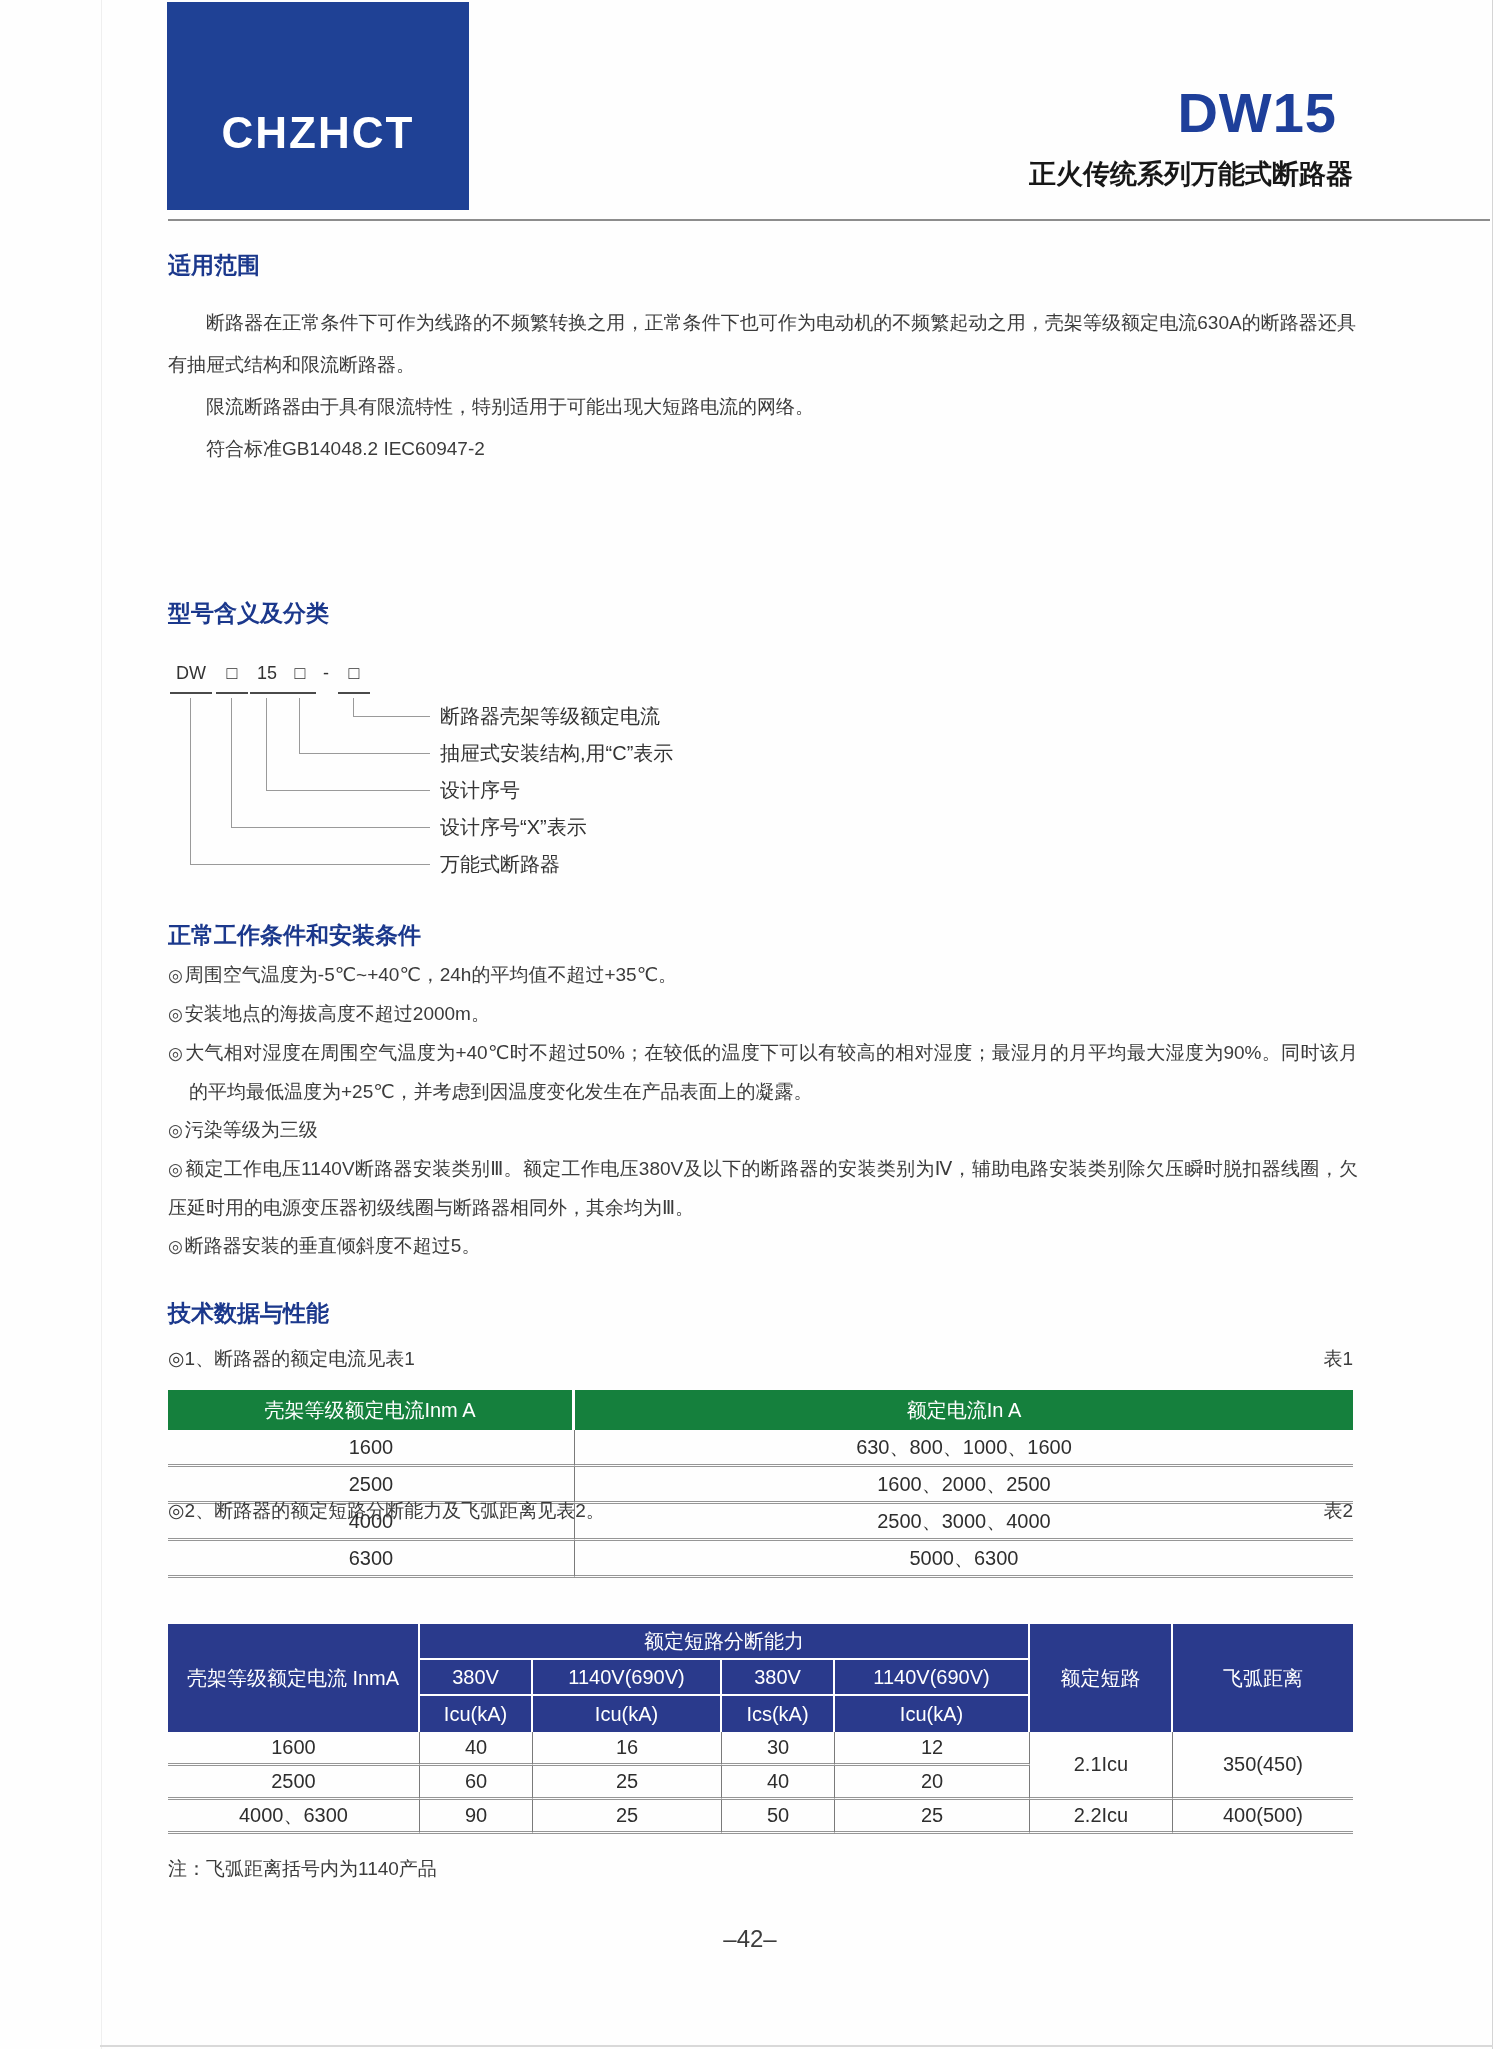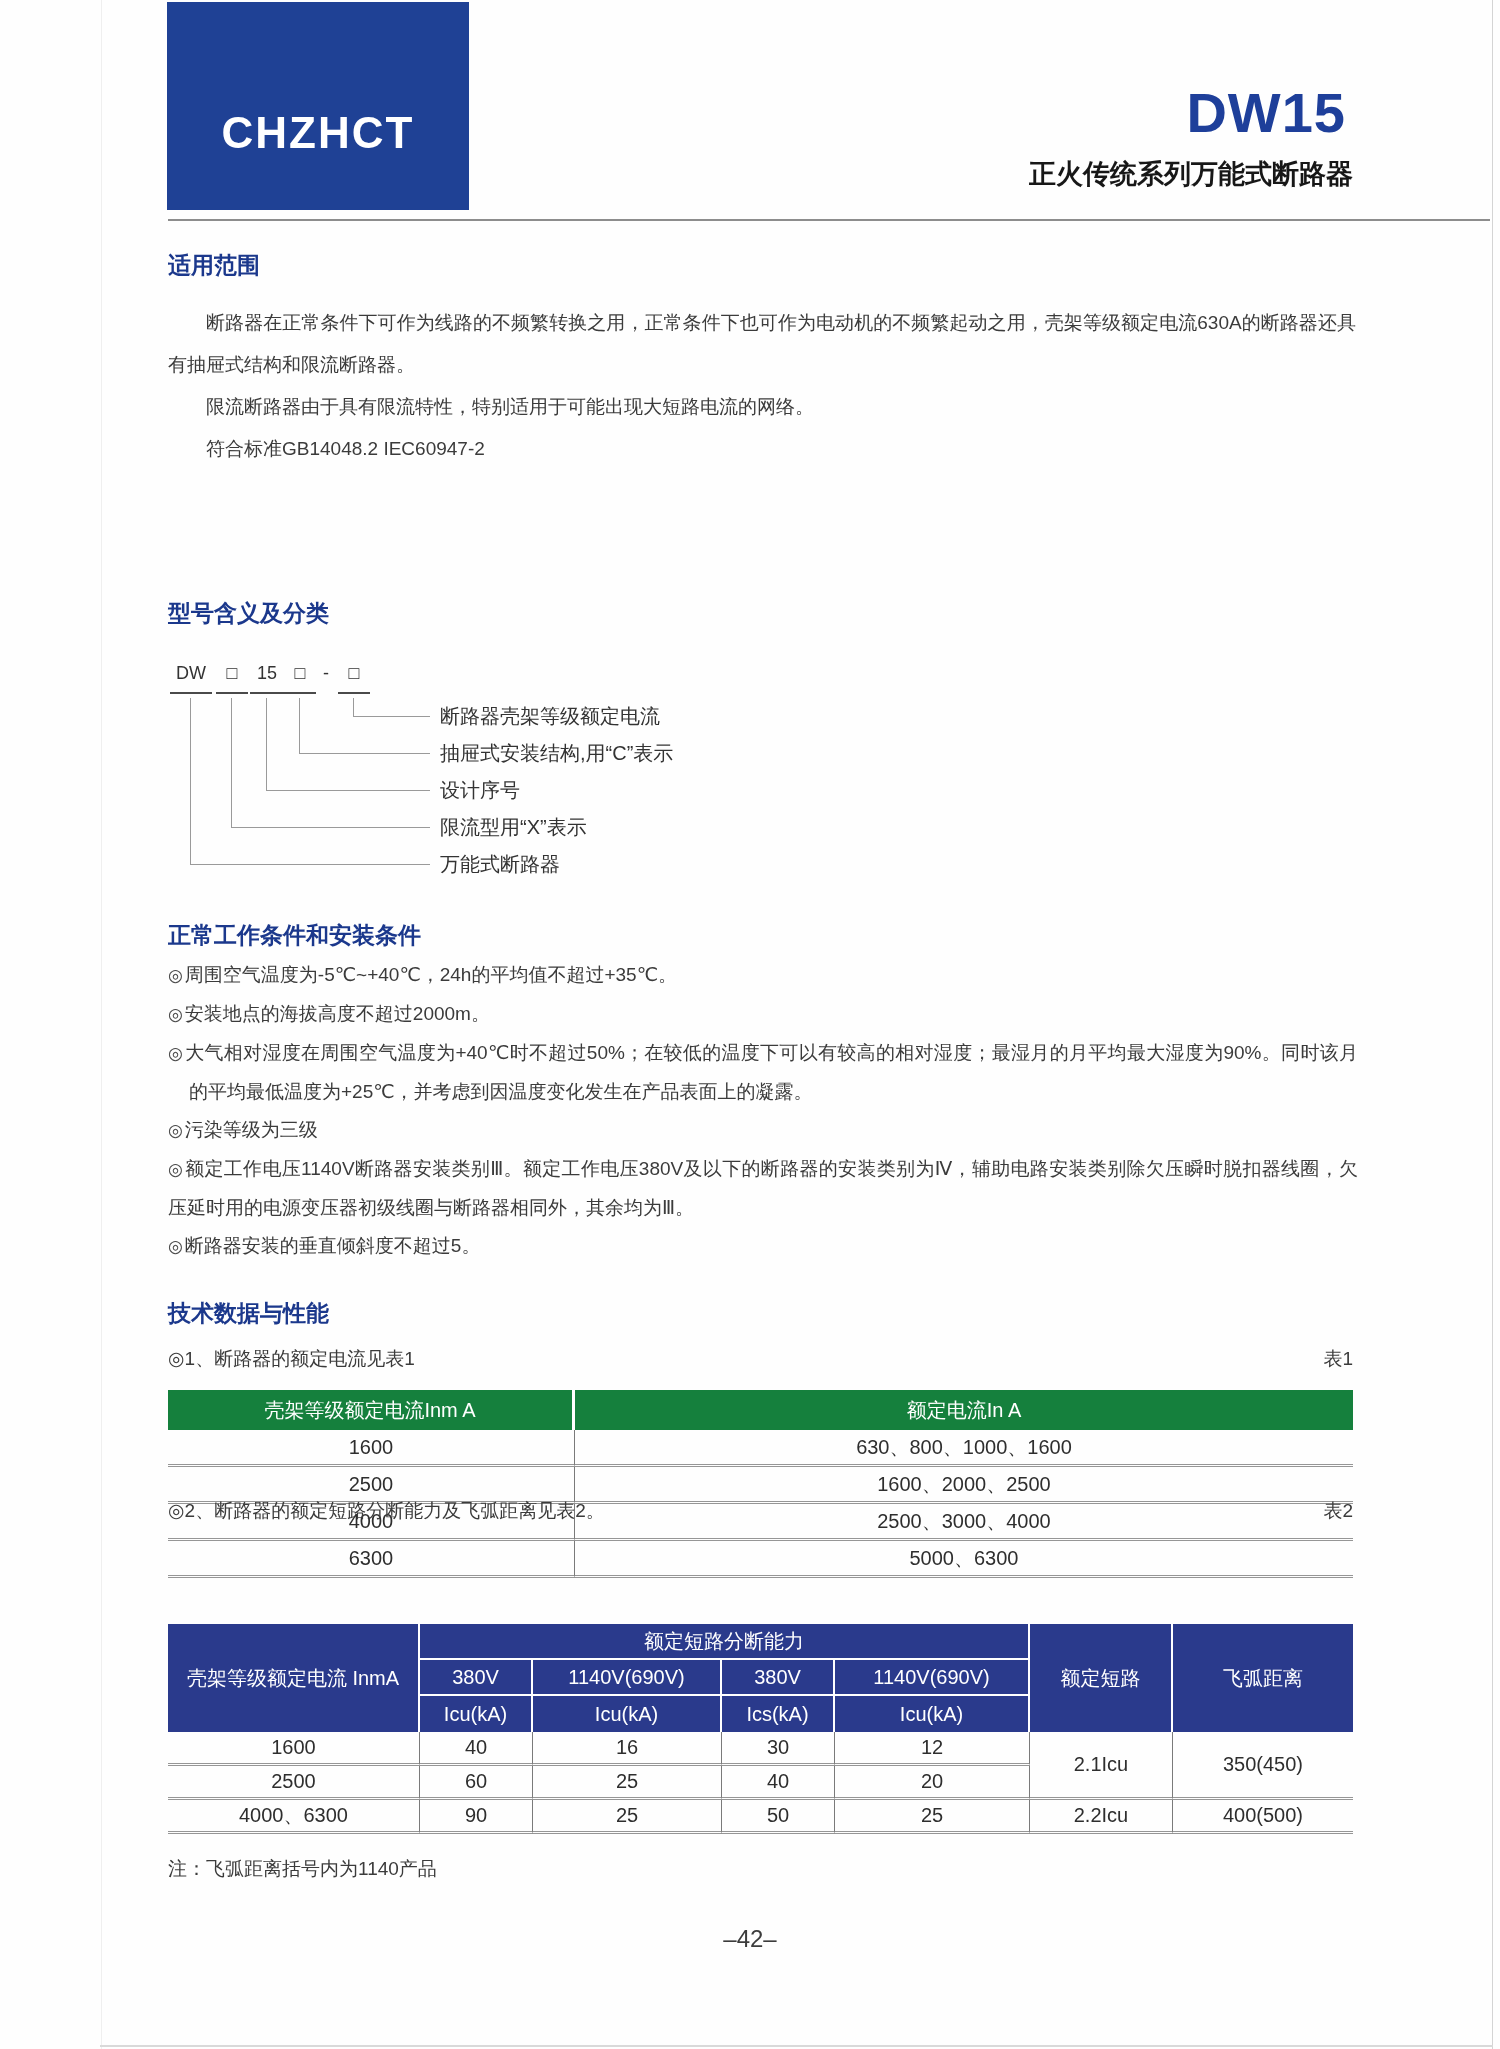"DW15" .model-title { right: 154px -> 163px }
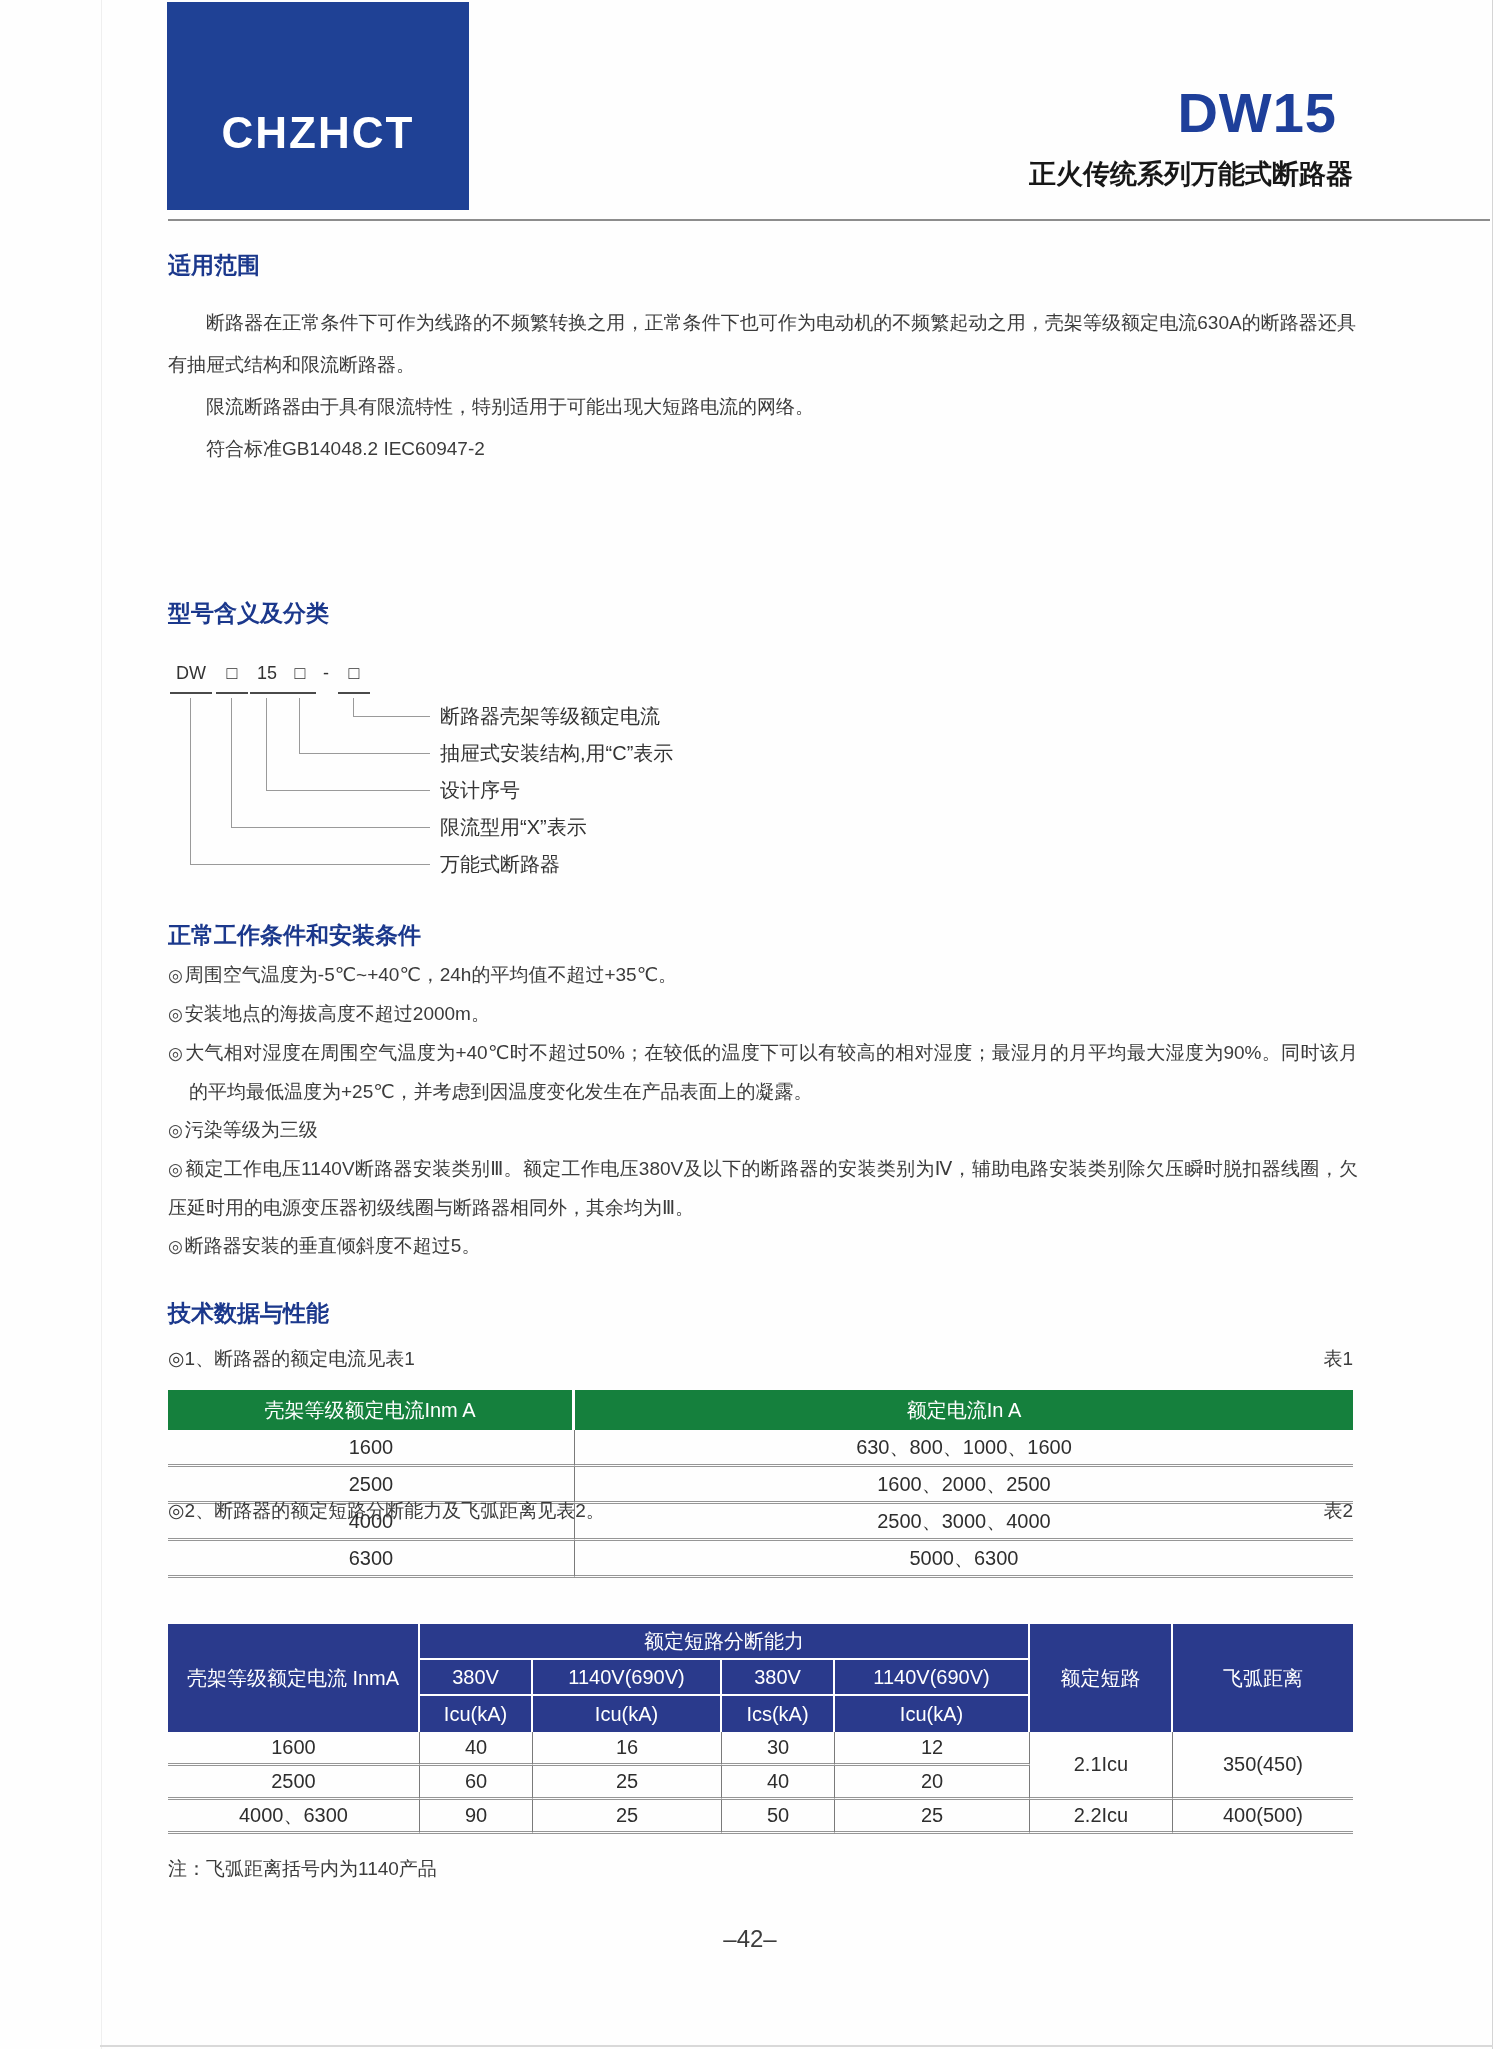"限流型用“X”表示" div.diag-label { text: 限流型用 -> 设计序号 }
